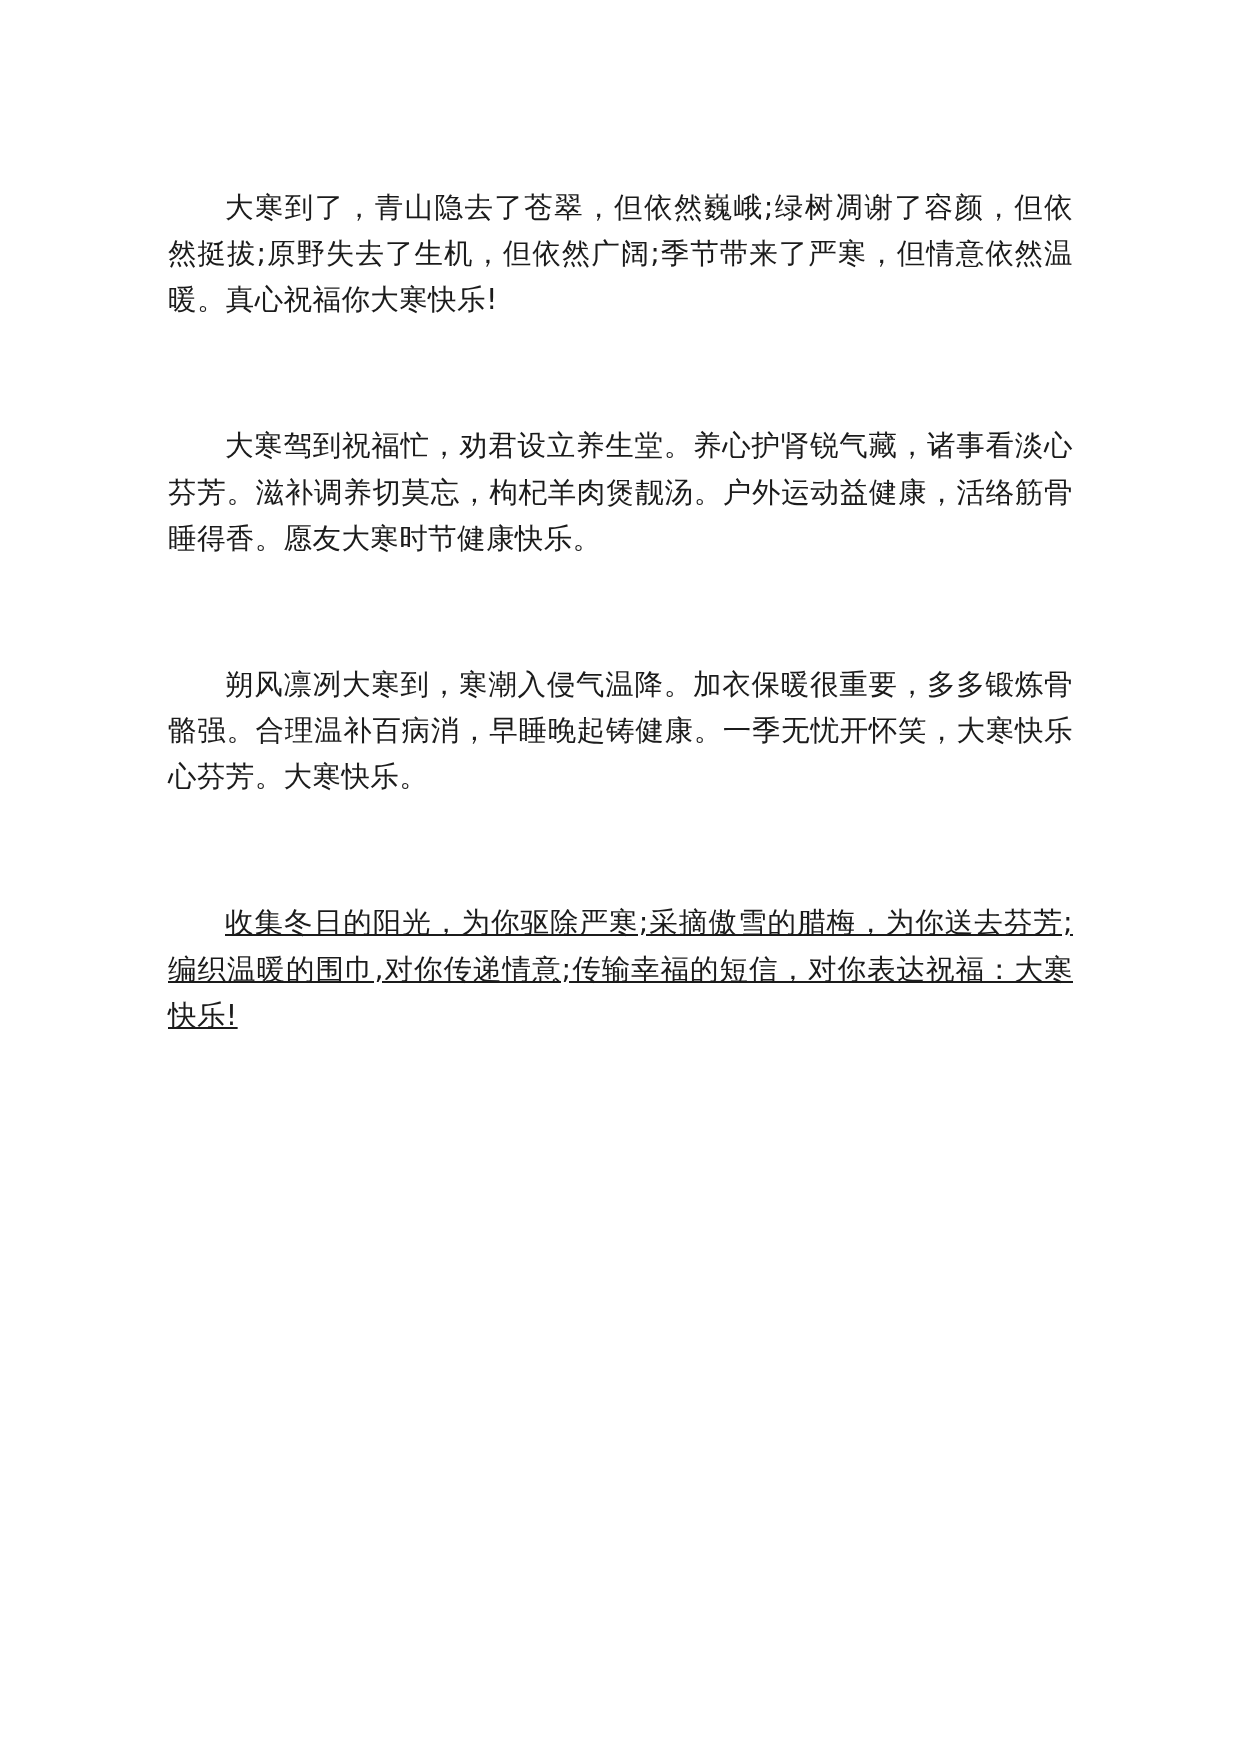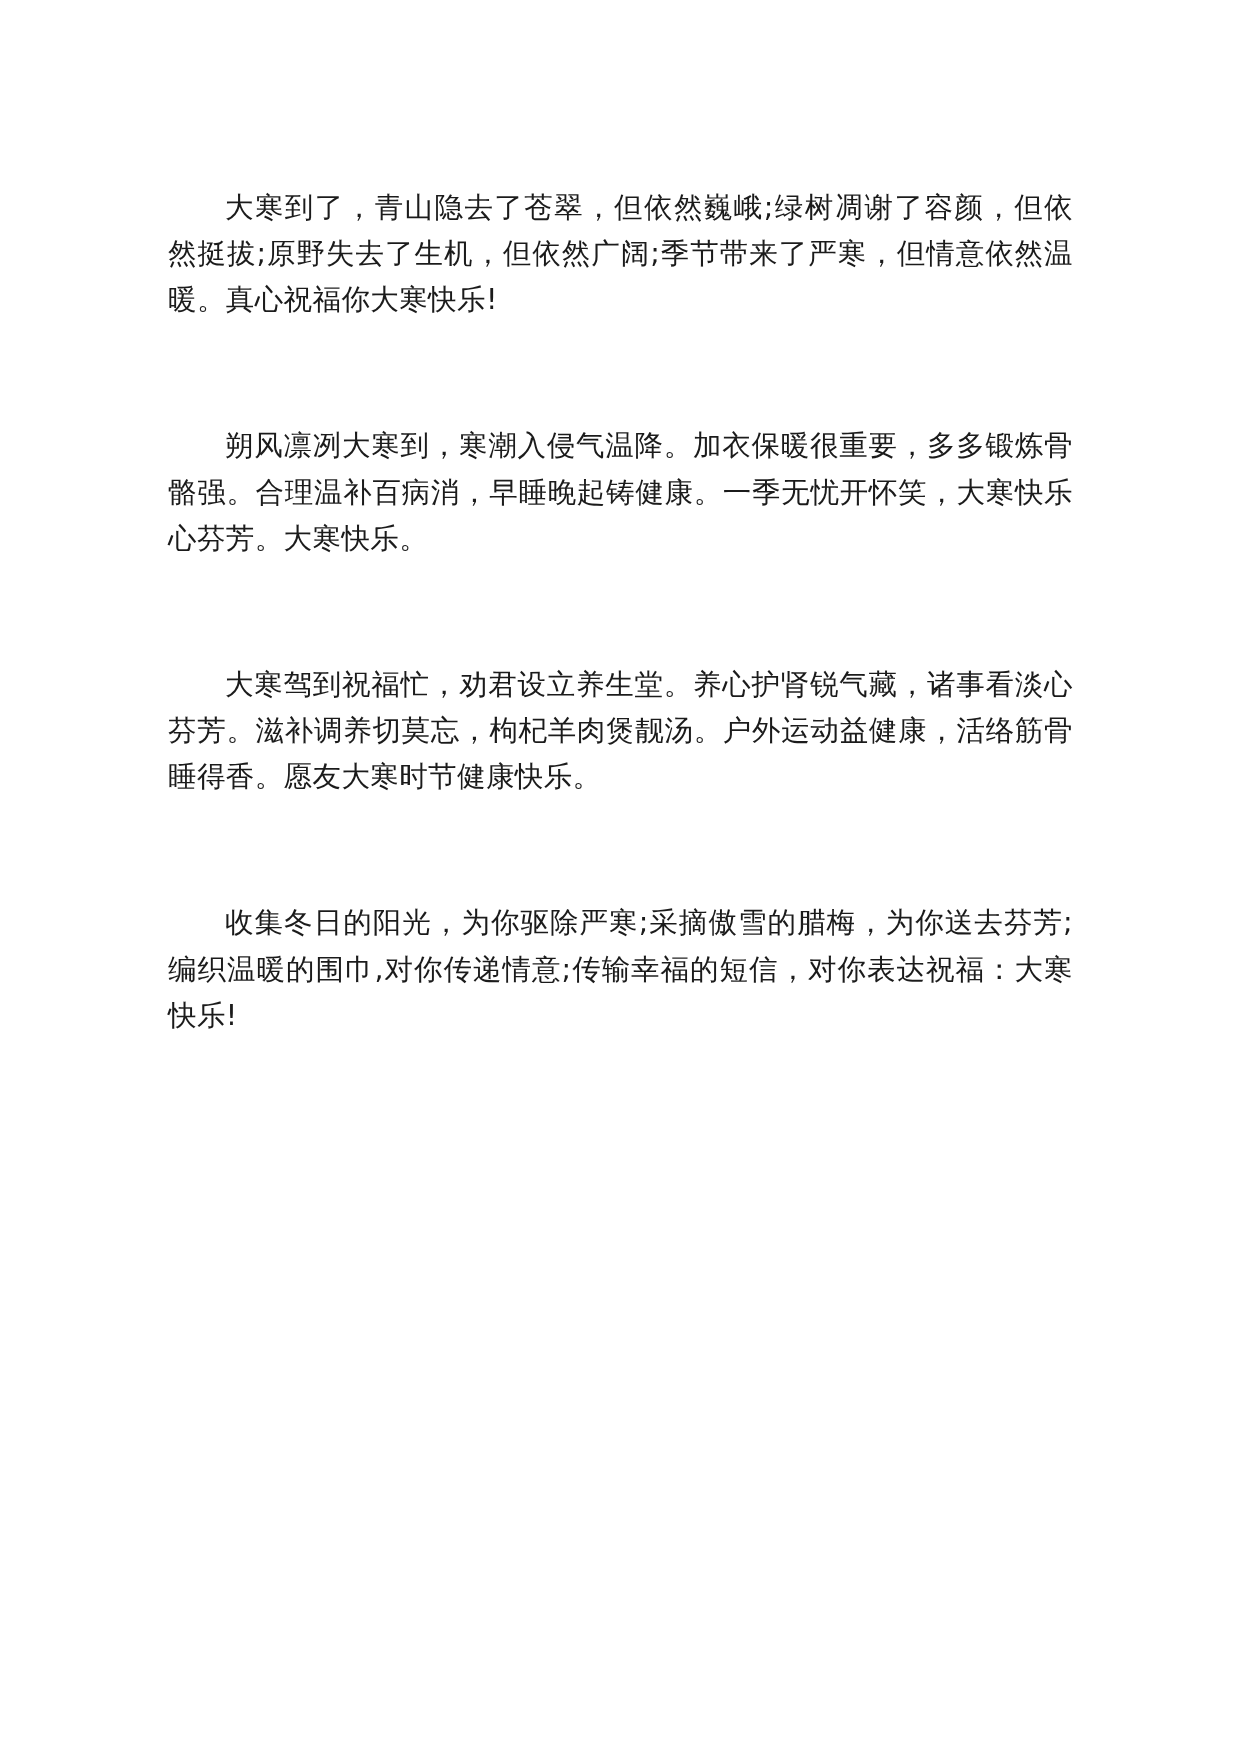"朔风凛冽大寒到，寒潮入侵气温降。加衣保暖很重要，多多锻炼骨骼强。合理温补百病消，" p.para { order: before "大寒驾到祝福忙，劝君设立养生堂。养心护肾锐气藏，诸事看淡心芬芳。滋补调养切莫忘，" -> after "大寒驾到祝福忙，劝君设立养生堂。养心护肾锐气藏，诸事看淡心芬芳。滋补调养切莫忘，" }
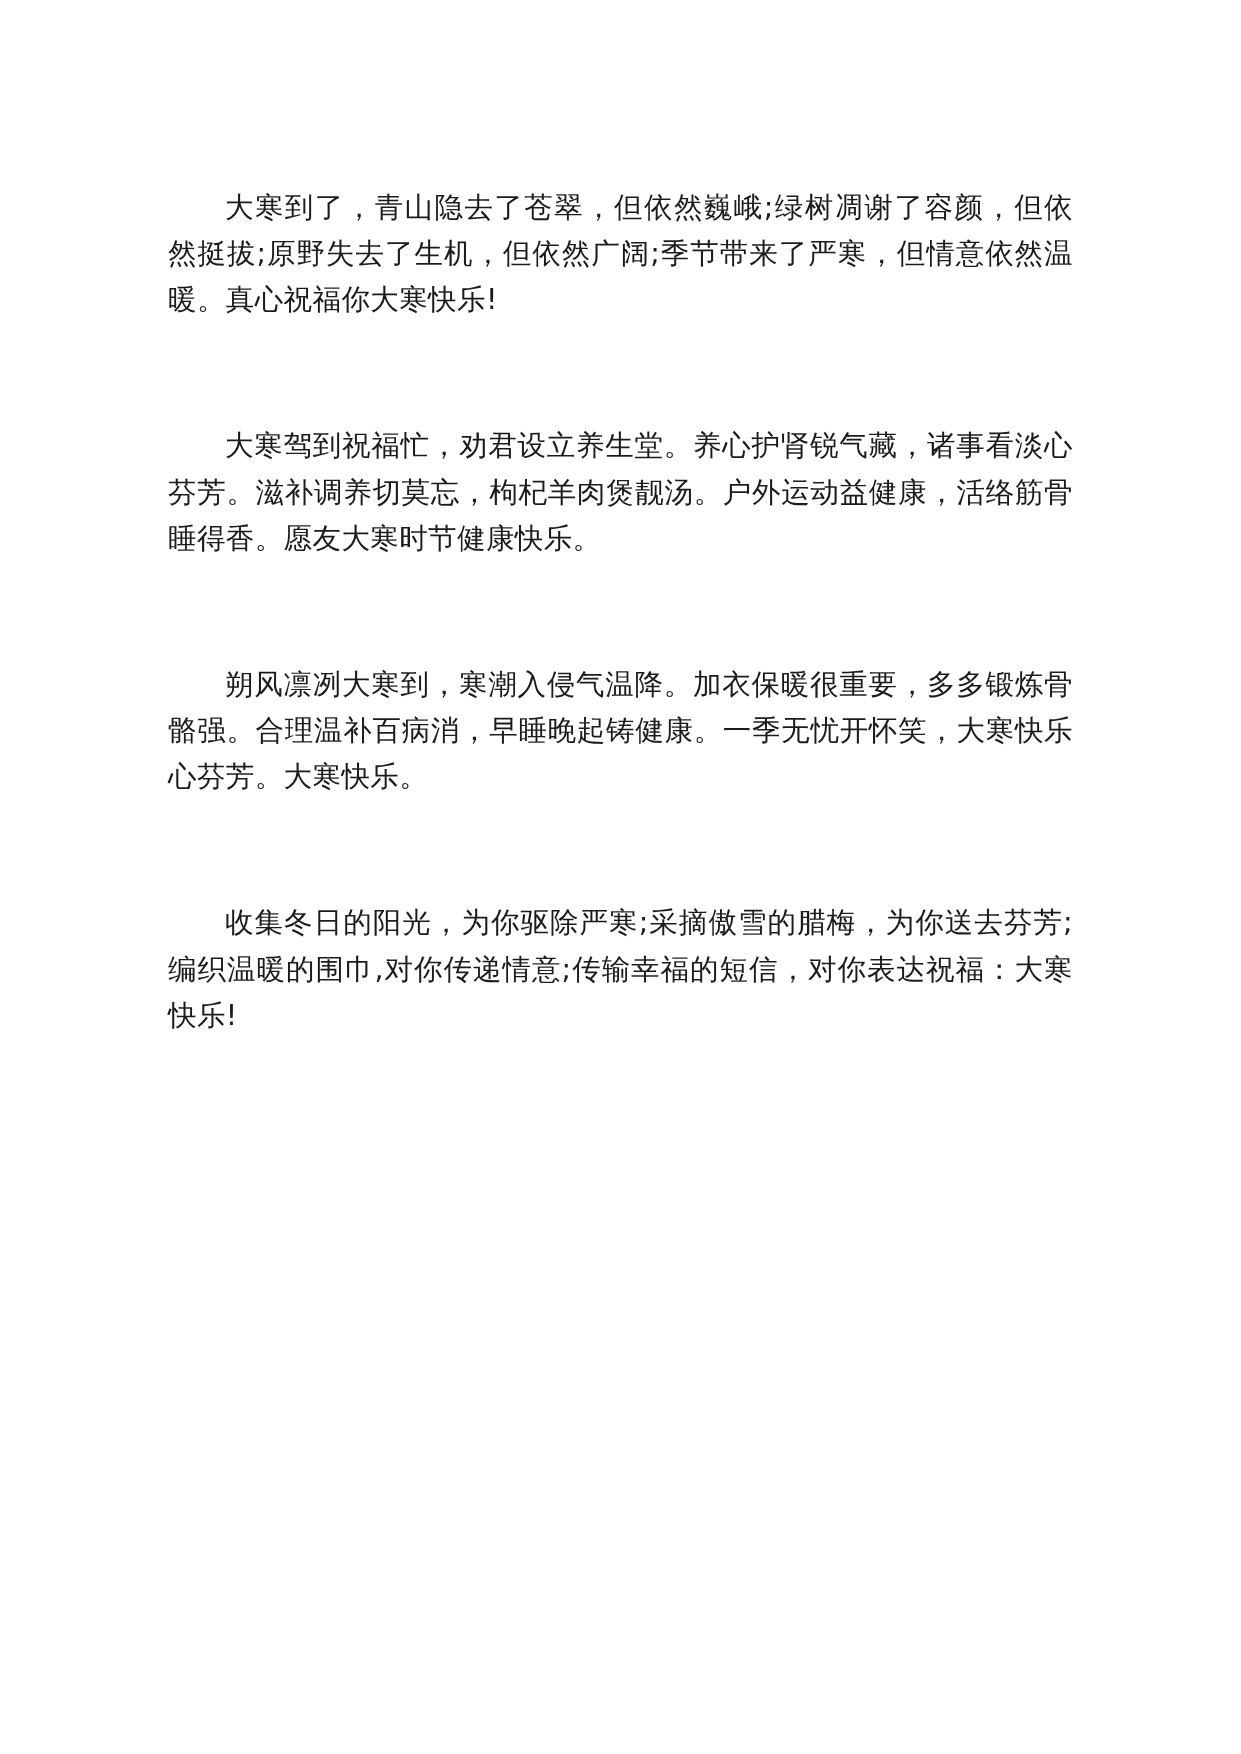"收集冬日的阳光，为你驱除严寒;采摘傲雪的腊梅，为你送去芬芳;编织温暖的围巾,对你" .para:last-child { text-decoration: none -> underline }
